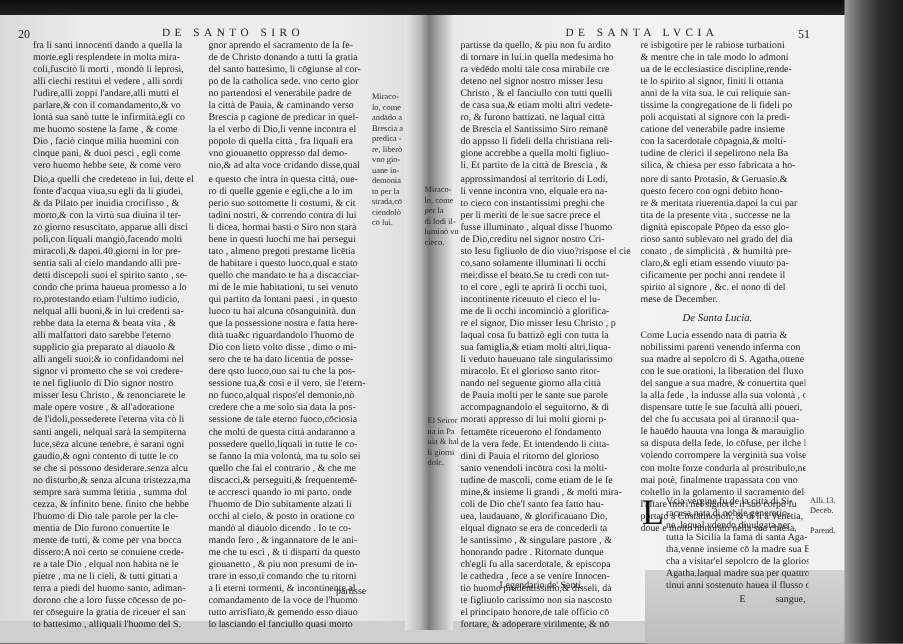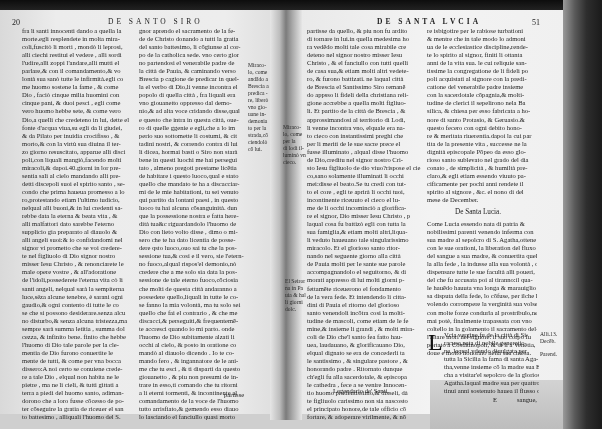"DE SANTA LVCIA" span.runhead { font-weight: bold -> none }
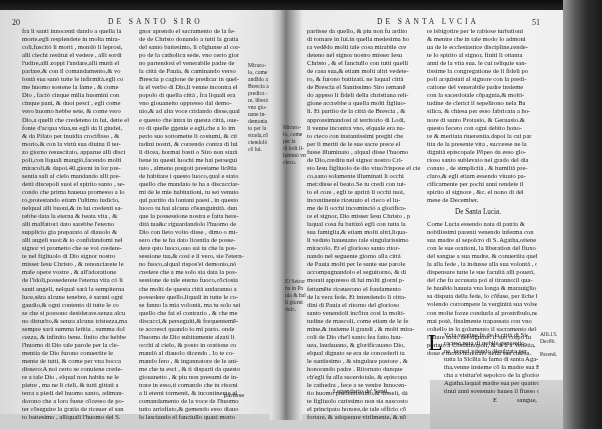"De Santa Lucia." .heading { font-style: none -> italic }
